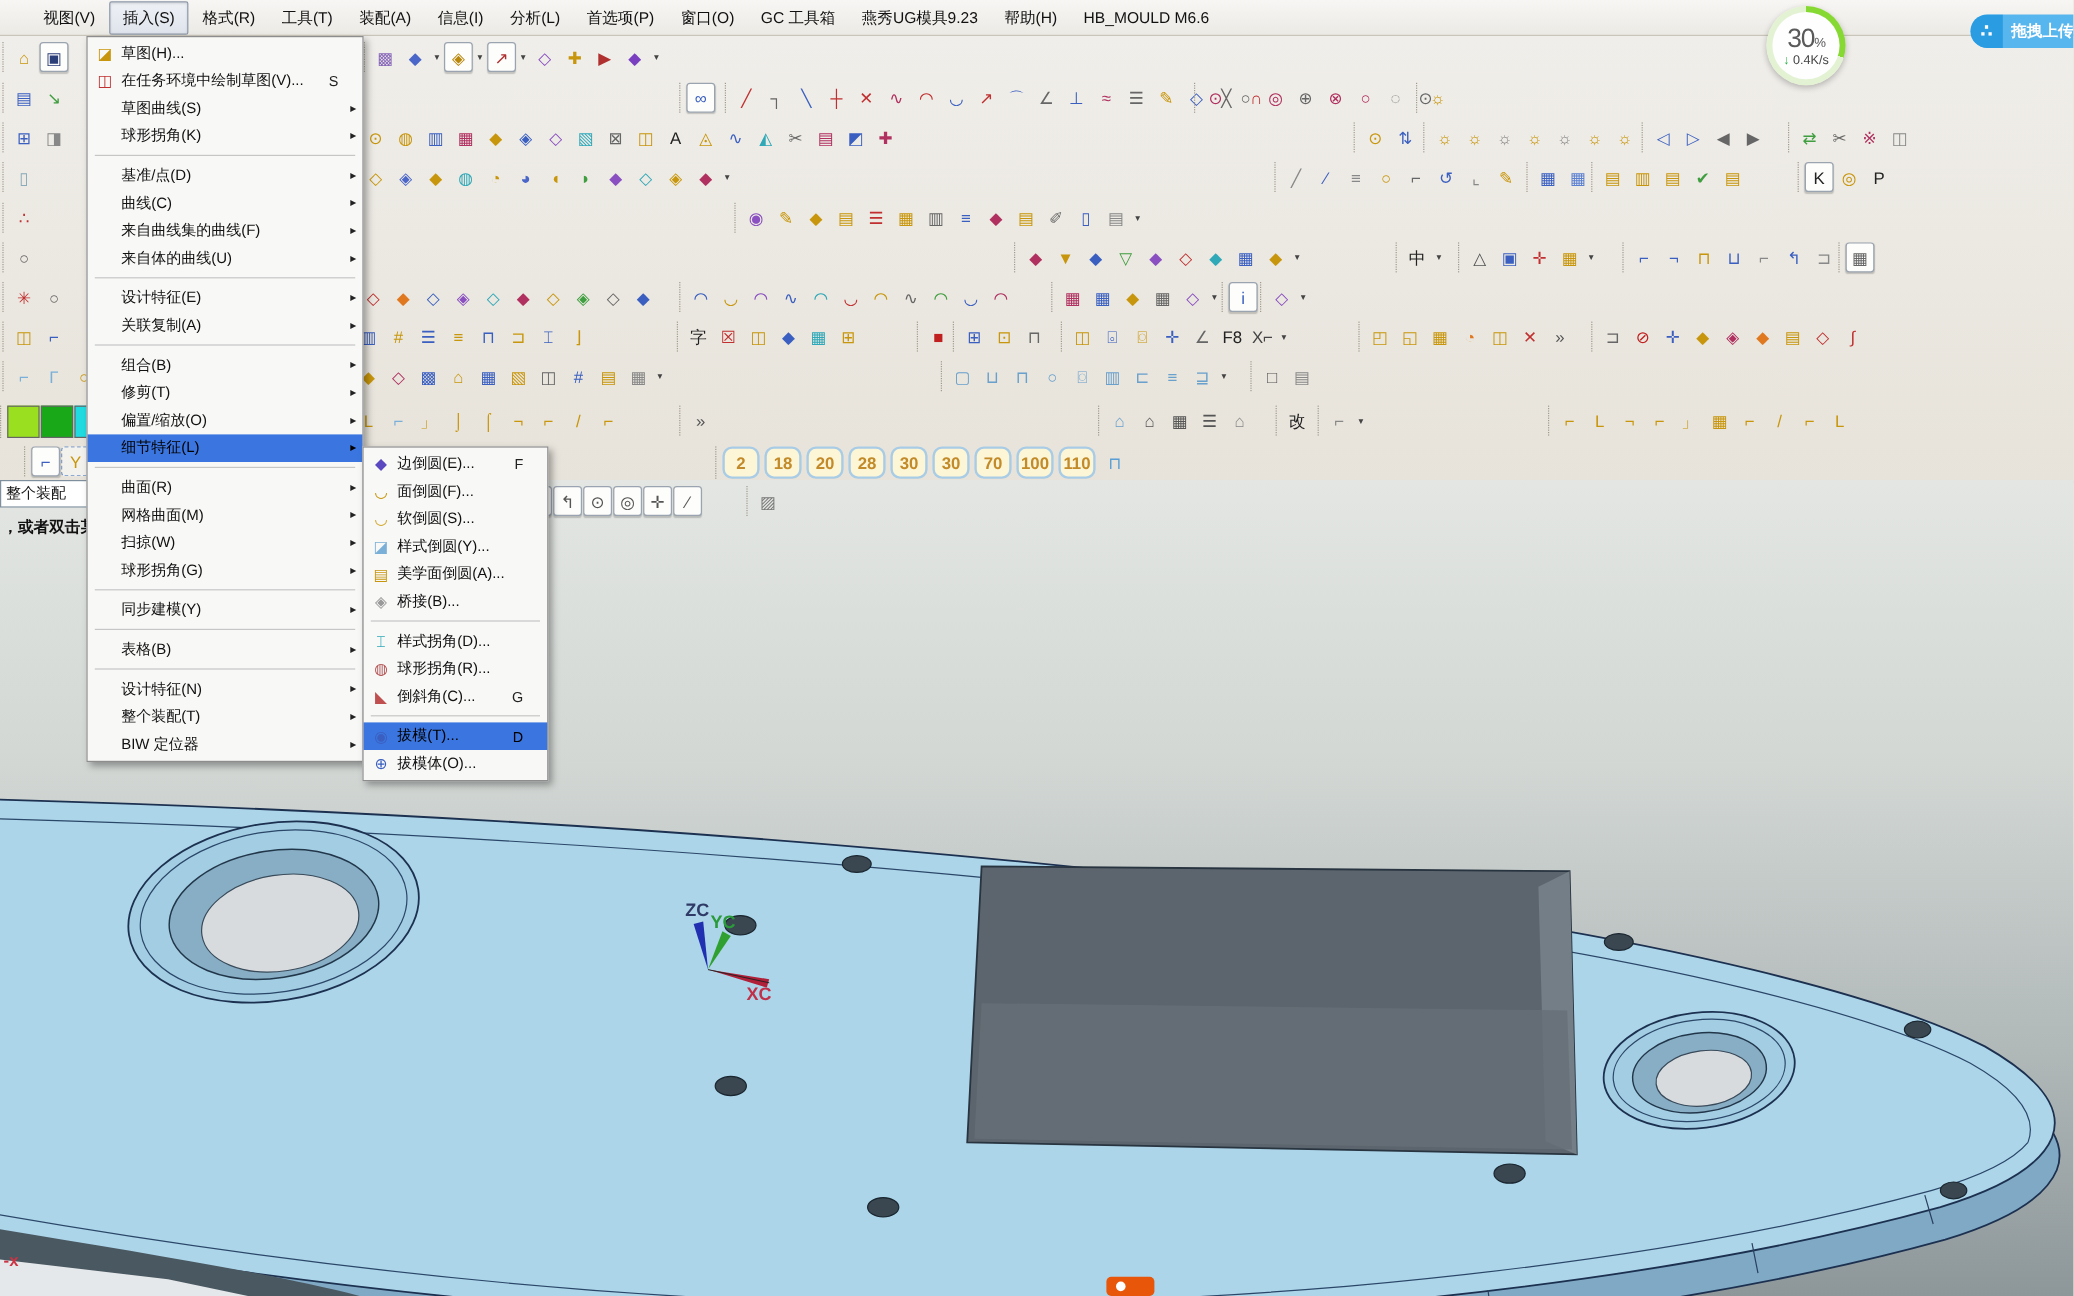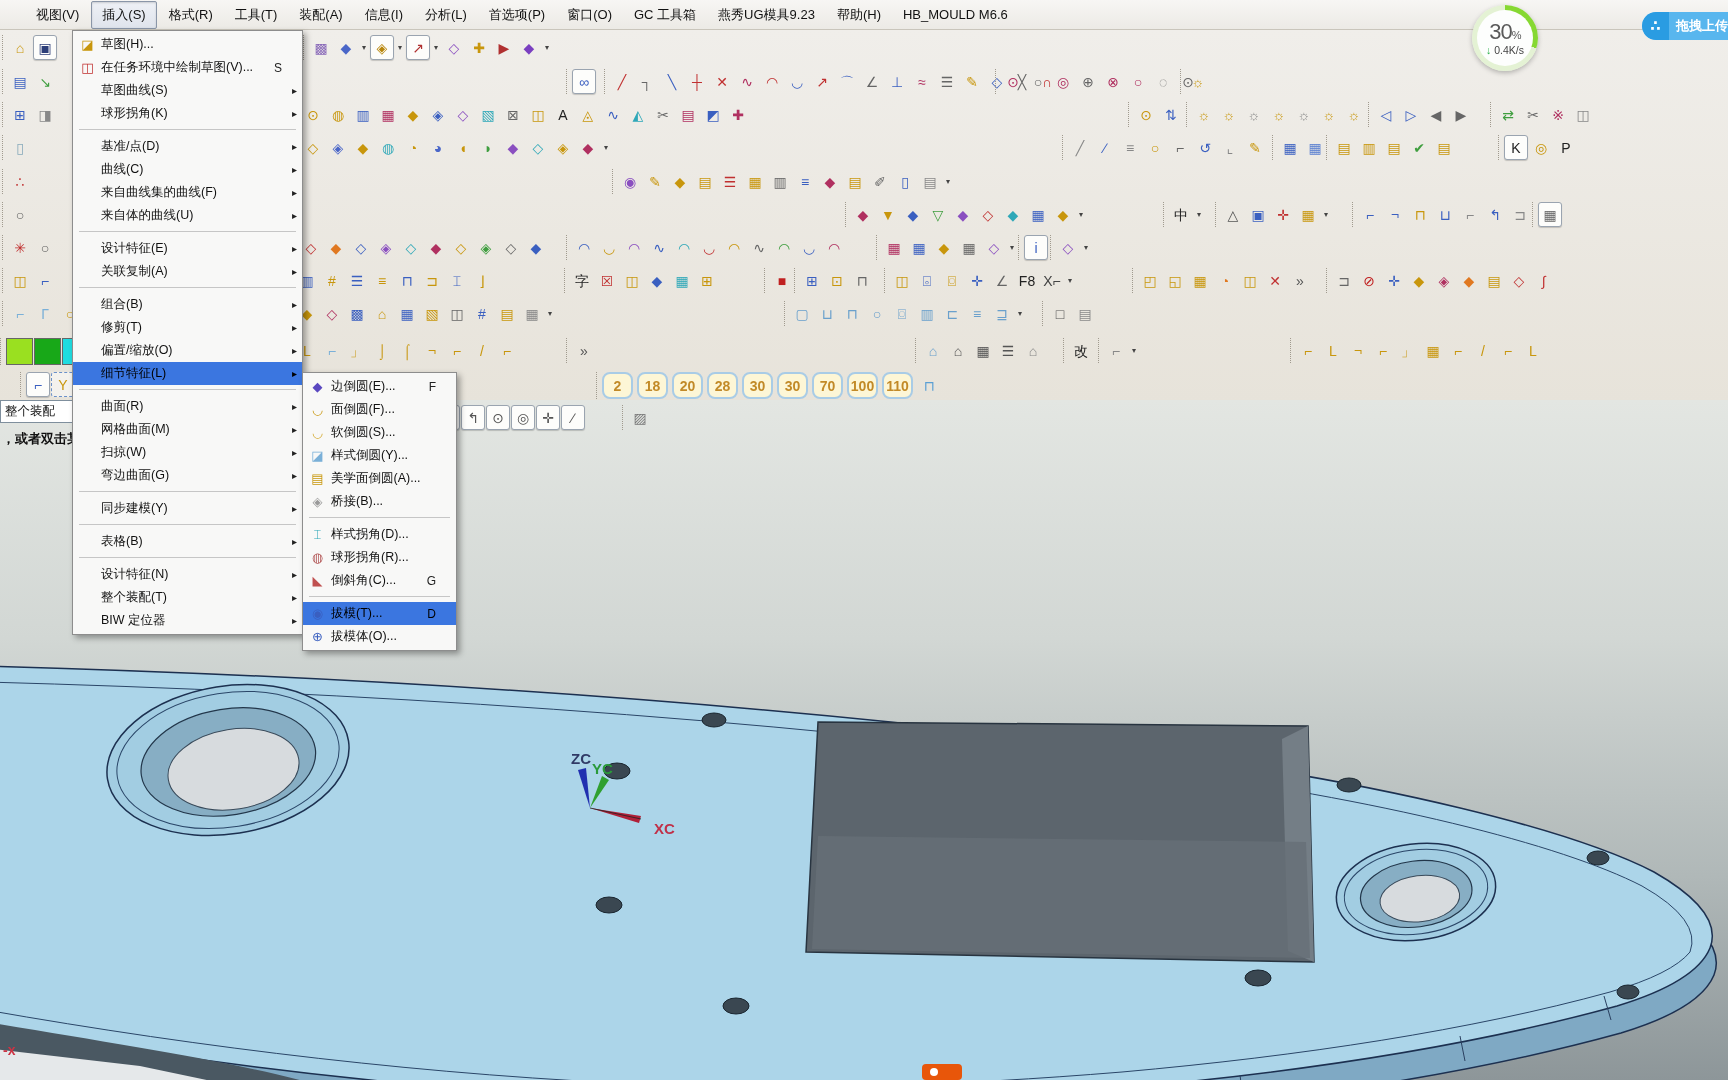"弯边曲面(G)" span.mi-label { text: 弯边曲面 -> 球形拐角 }
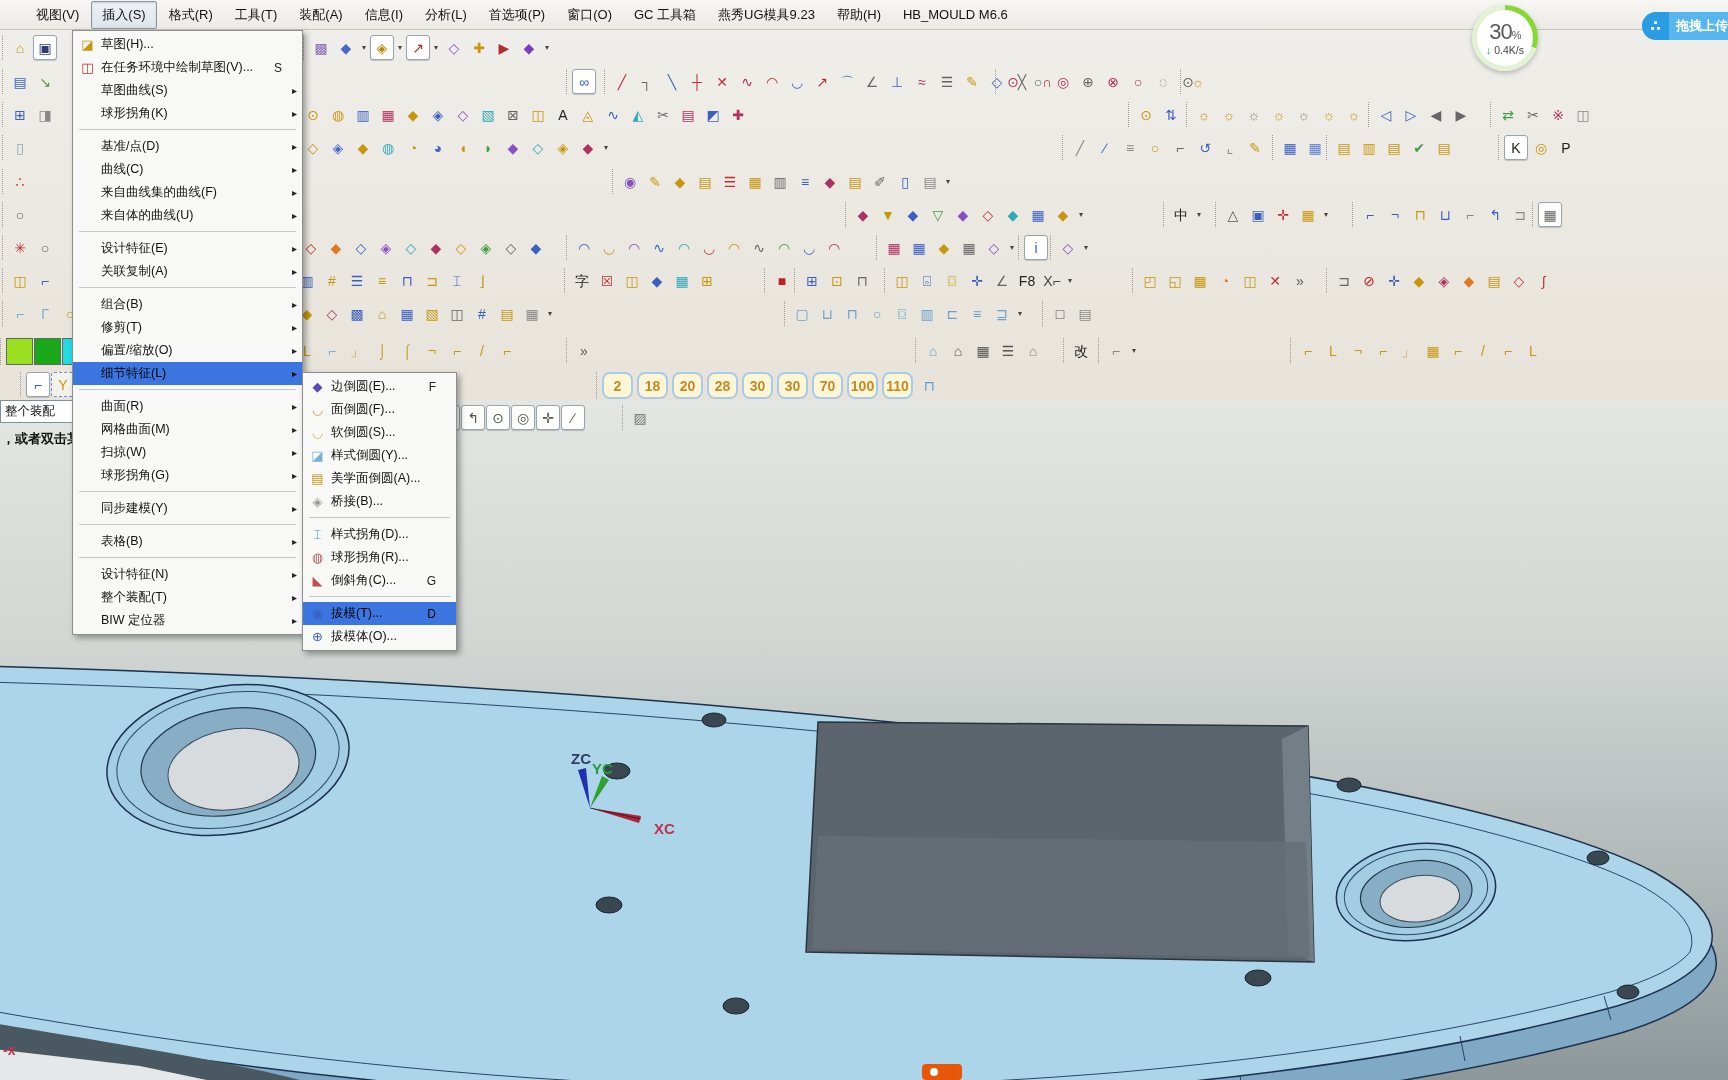"XC" #triad-xc { left: 654px -> 622px }
